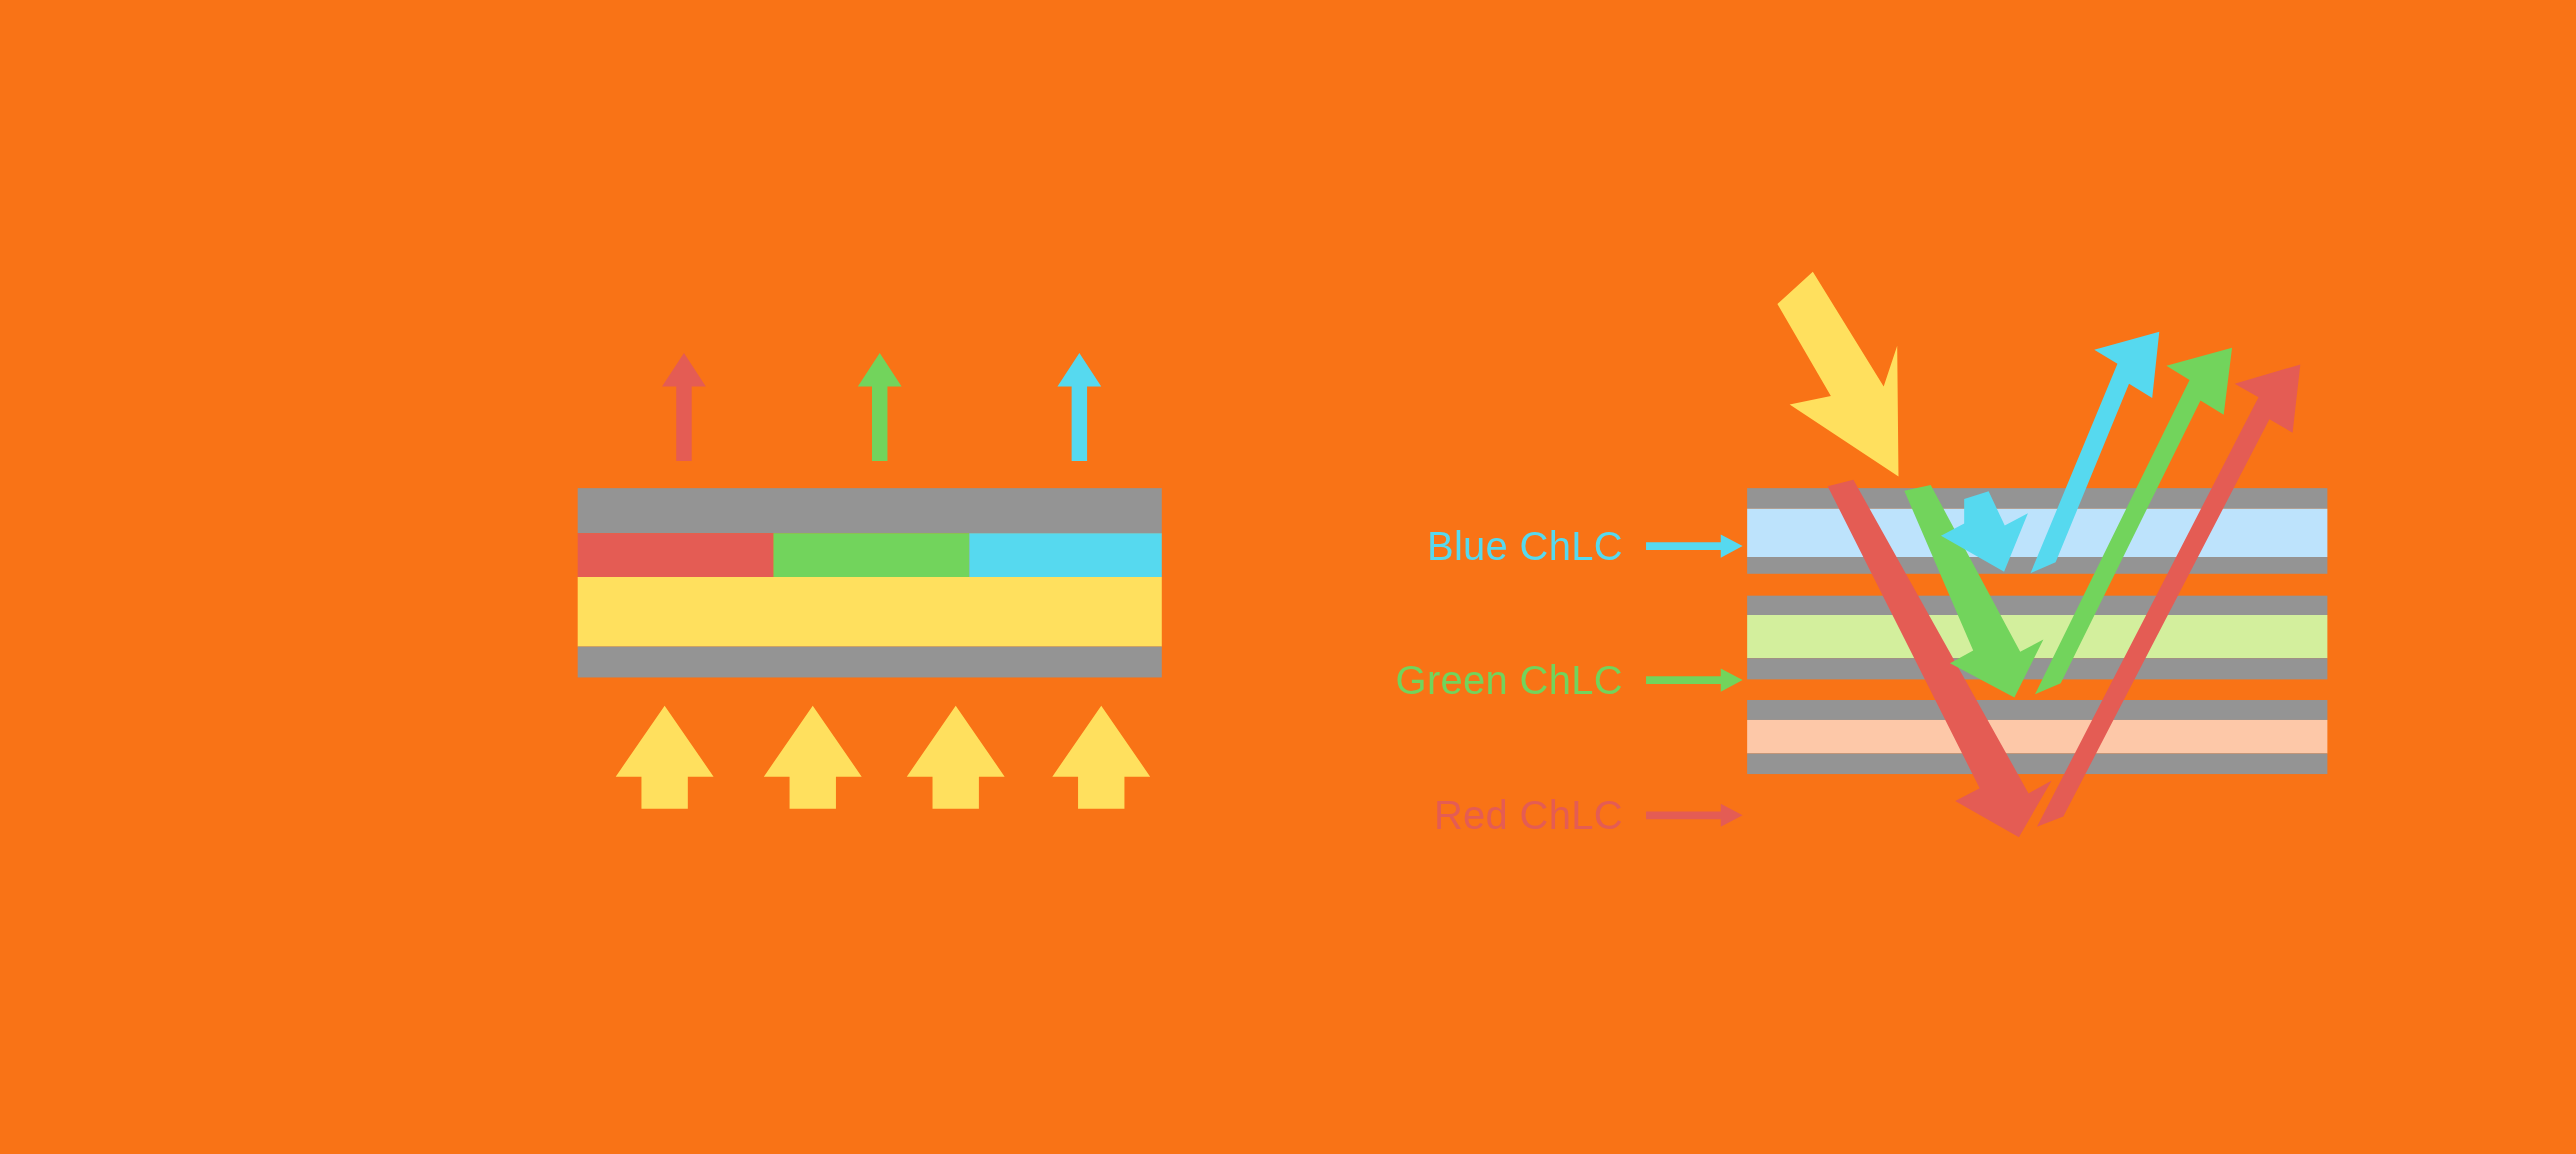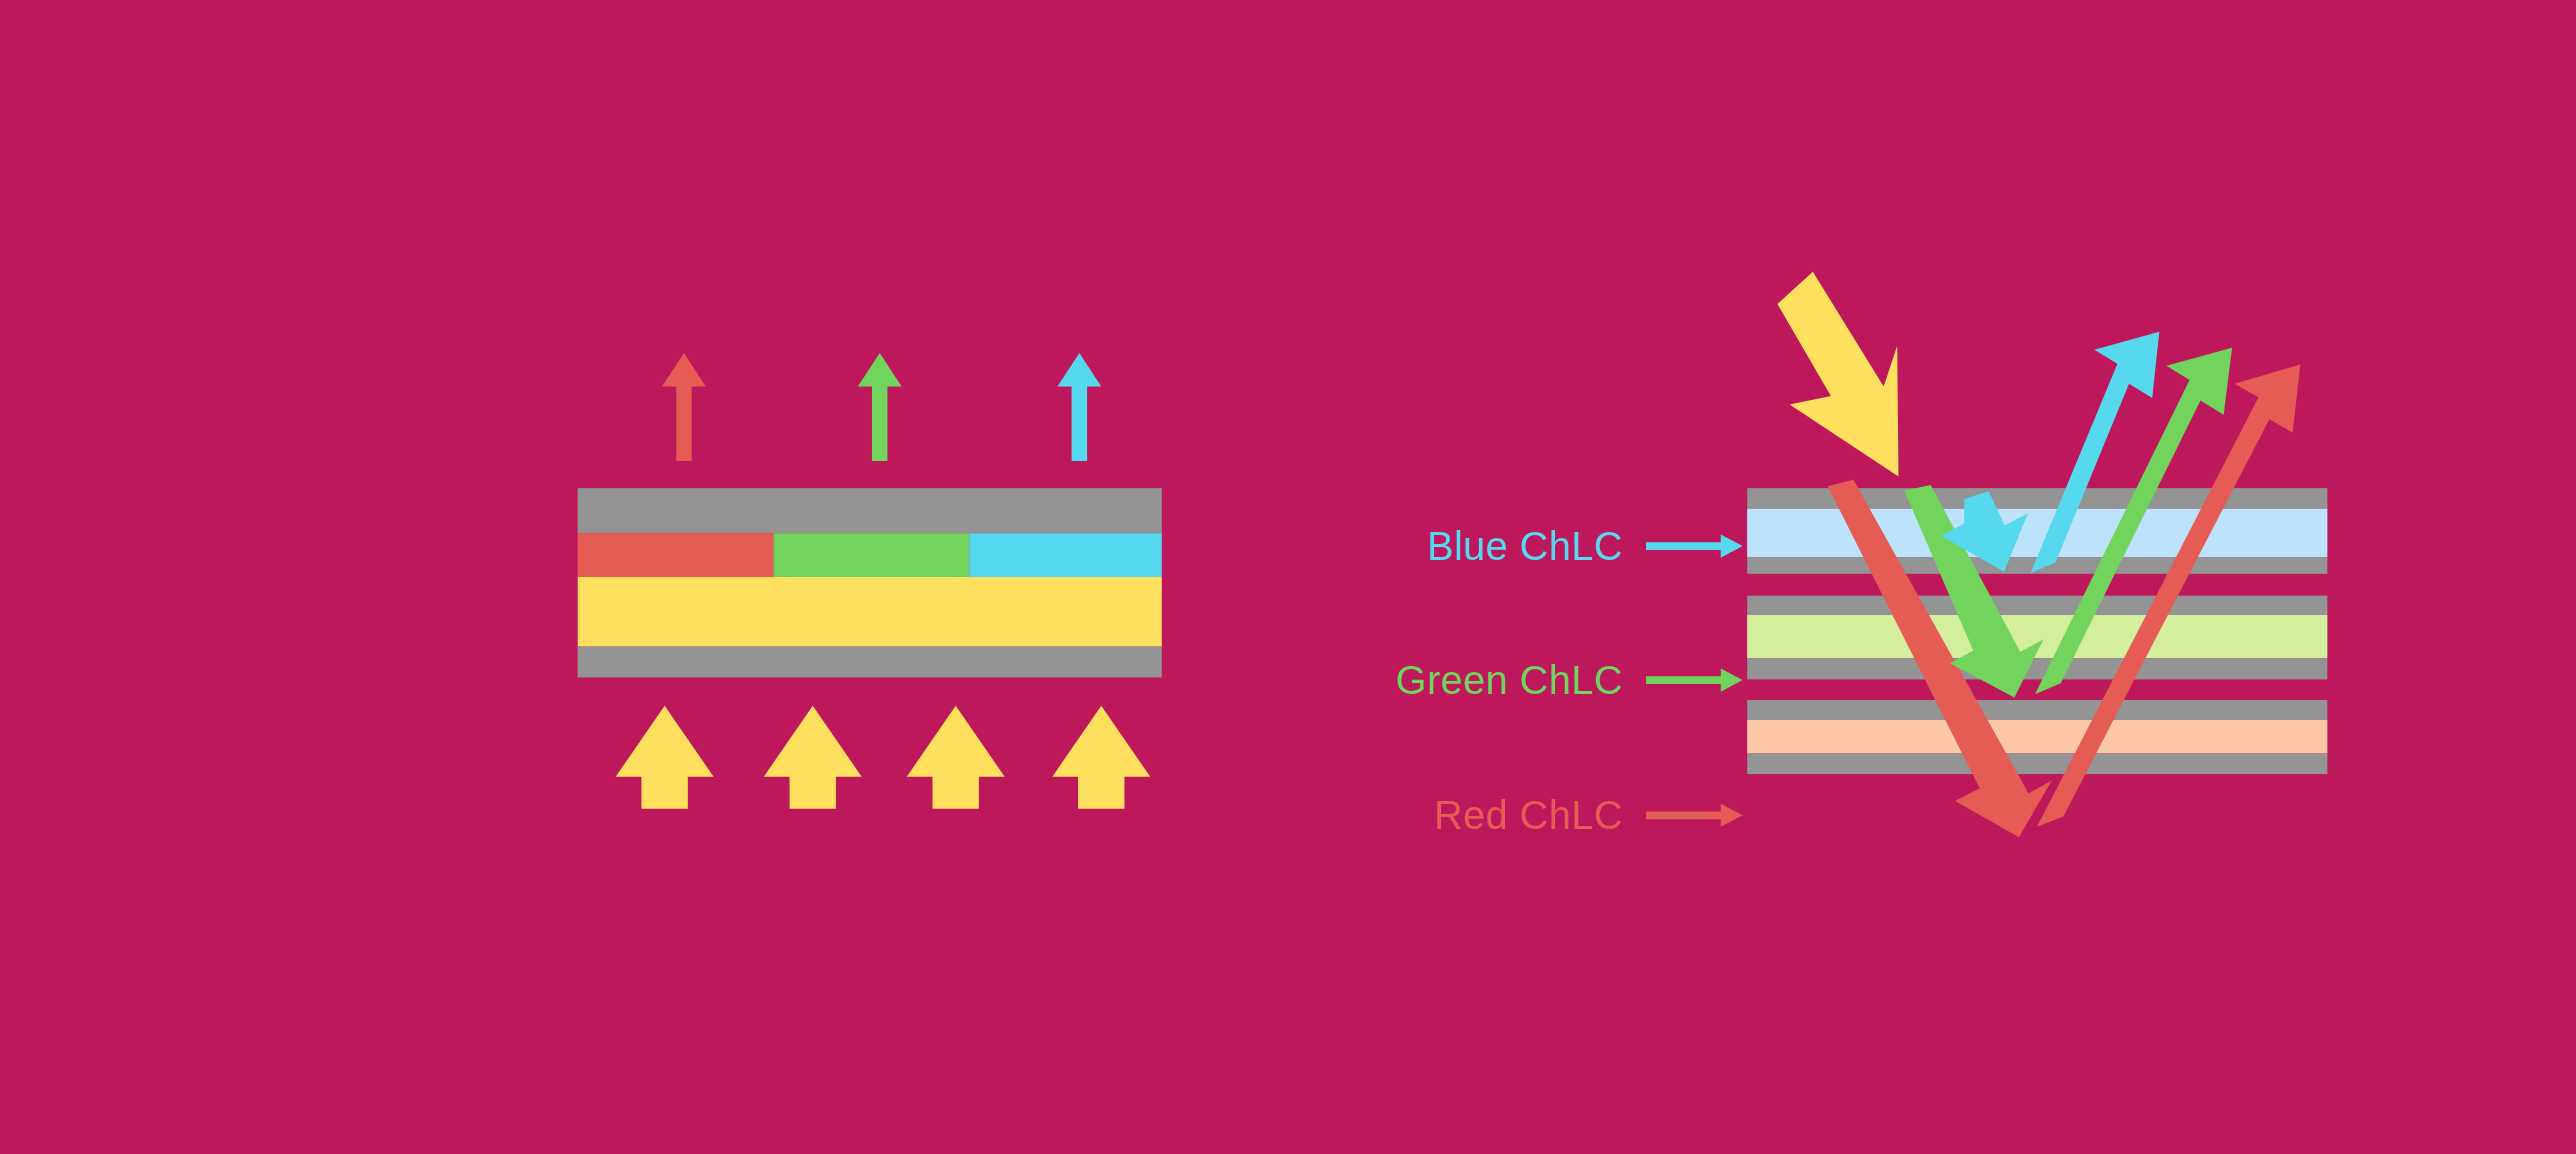"Blue ChLC" #figure-root { background: #be185d -> #f97316 }
